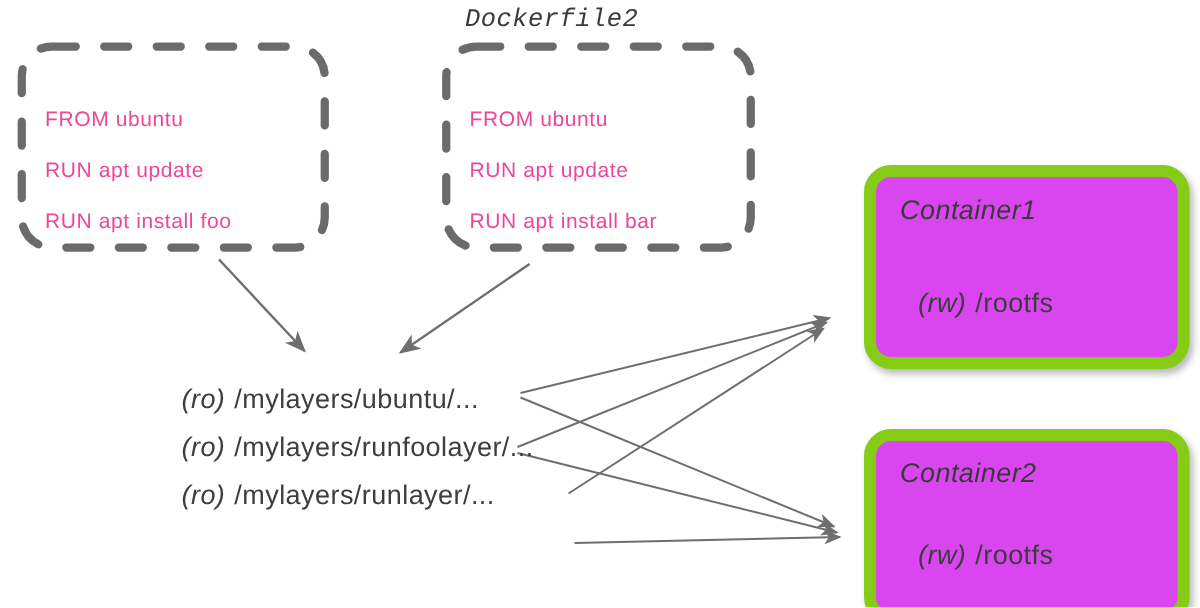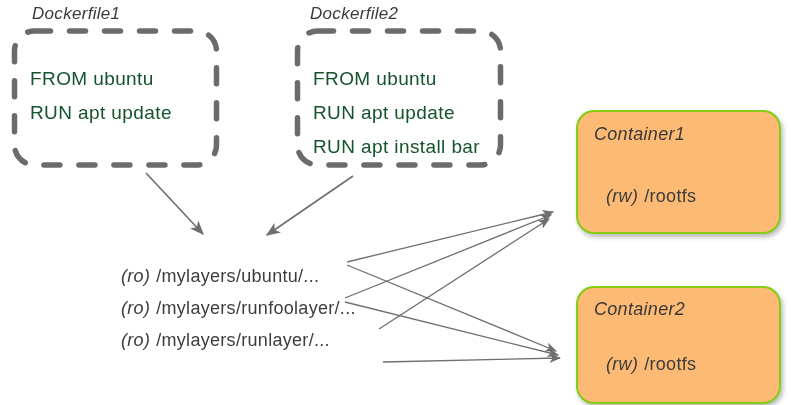"Dockerfile1" div.abs { html: <div>Dockerfile1</div> -> none }
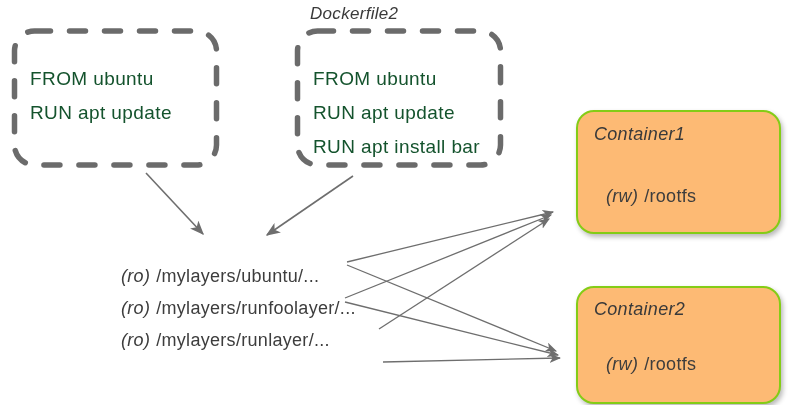"Dockerfile2" div.abs { font-family: none -> Liberation Mono, monospace }
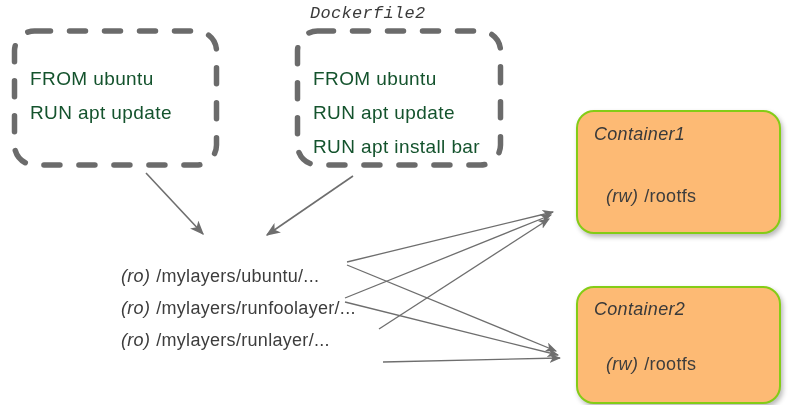"FROM ubuntu" .df-body .code-line { color: #14532d -> #ec4899; font-size: 19px -> 14px }
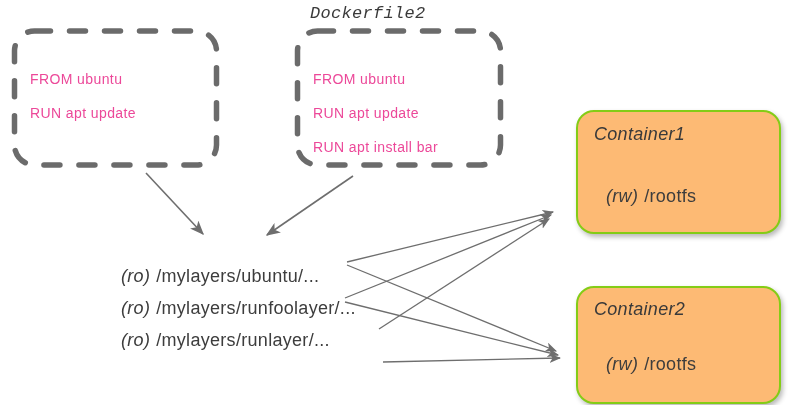"RUN apt install foo" div.code-line { html: none -> <div>RUN apt install foo</div> }
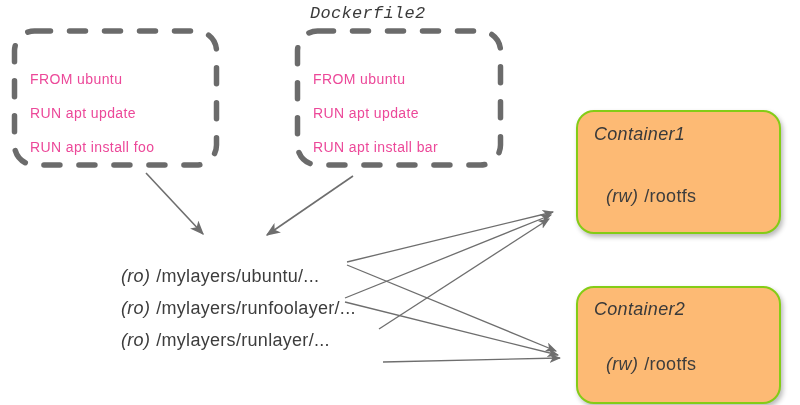"Container1" .container-box { background: #fdba74 -> #d946ef; border: 2px solid #84cc16 -> 8px solid #84cc16 }
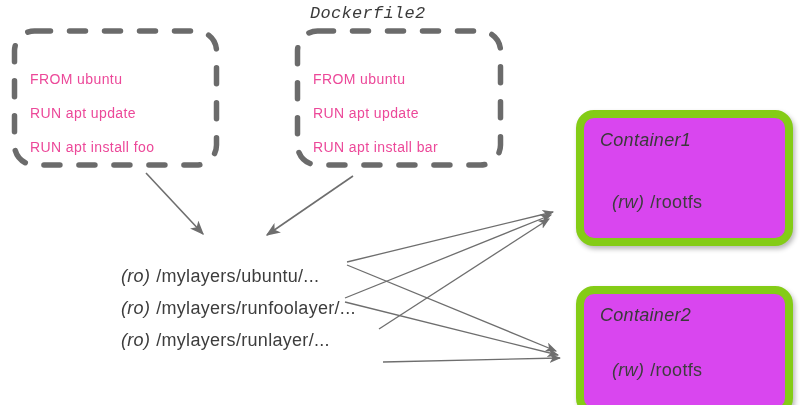"(ro) /mylayers/ubuntu/..." div.abs { top: 260px -> 250px }
